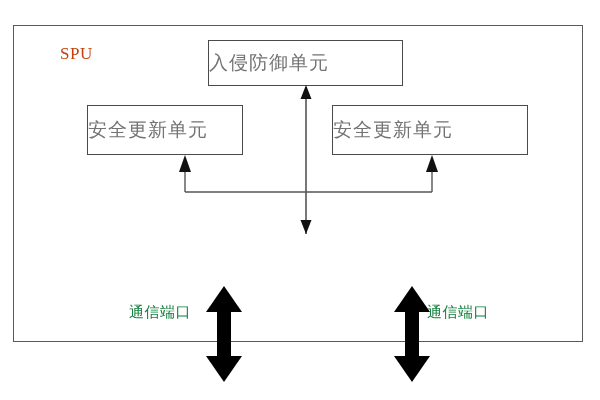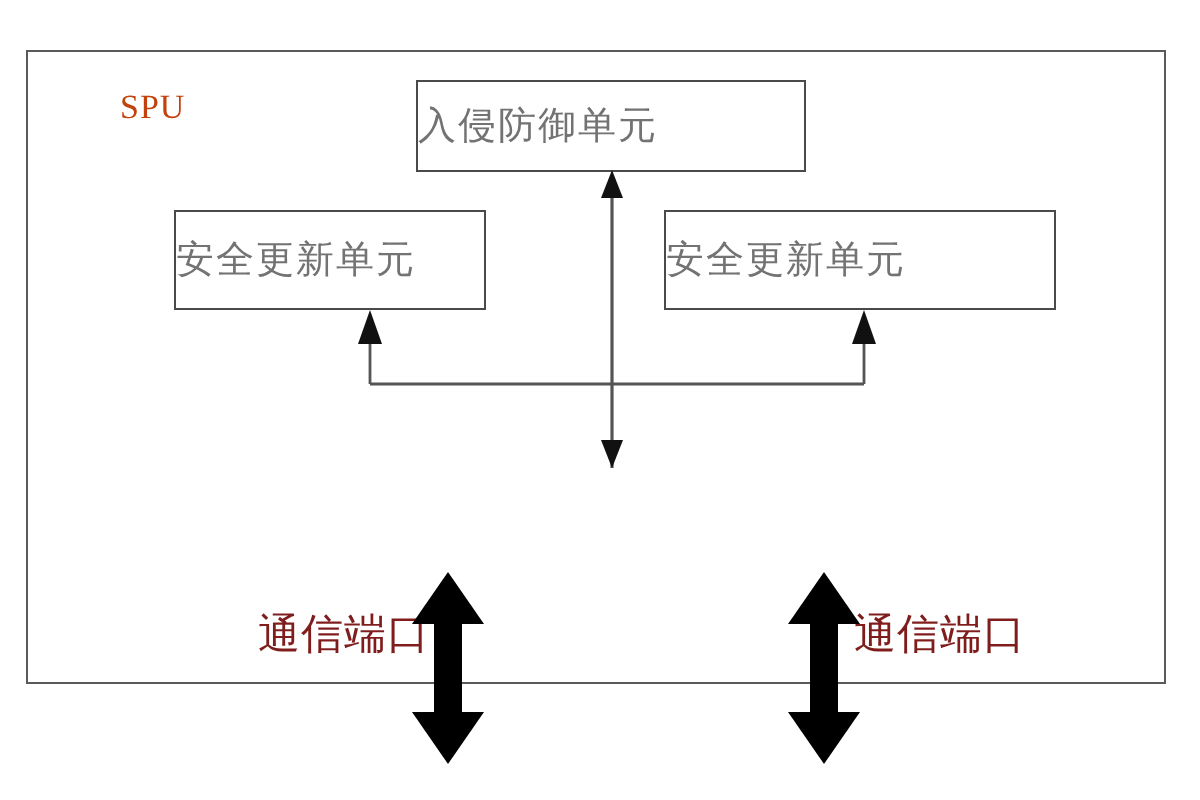"通信端口" .port-label { color: #7f1d1d -> #15803d; font-size: 21px -> 15px }
